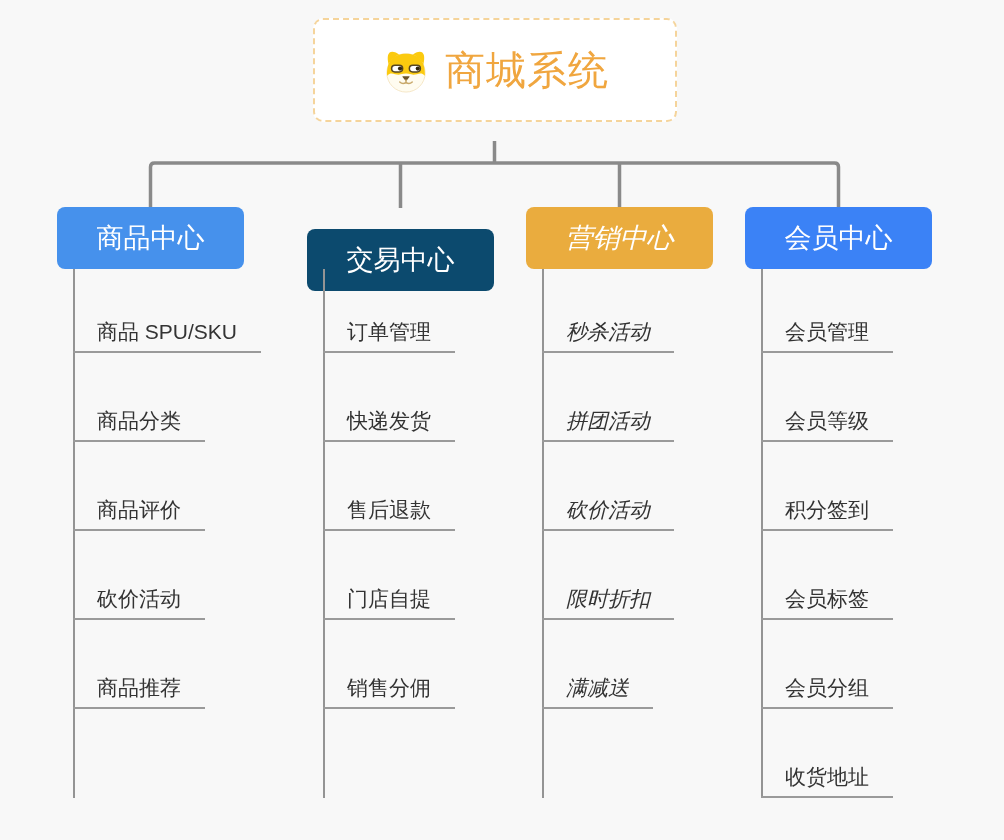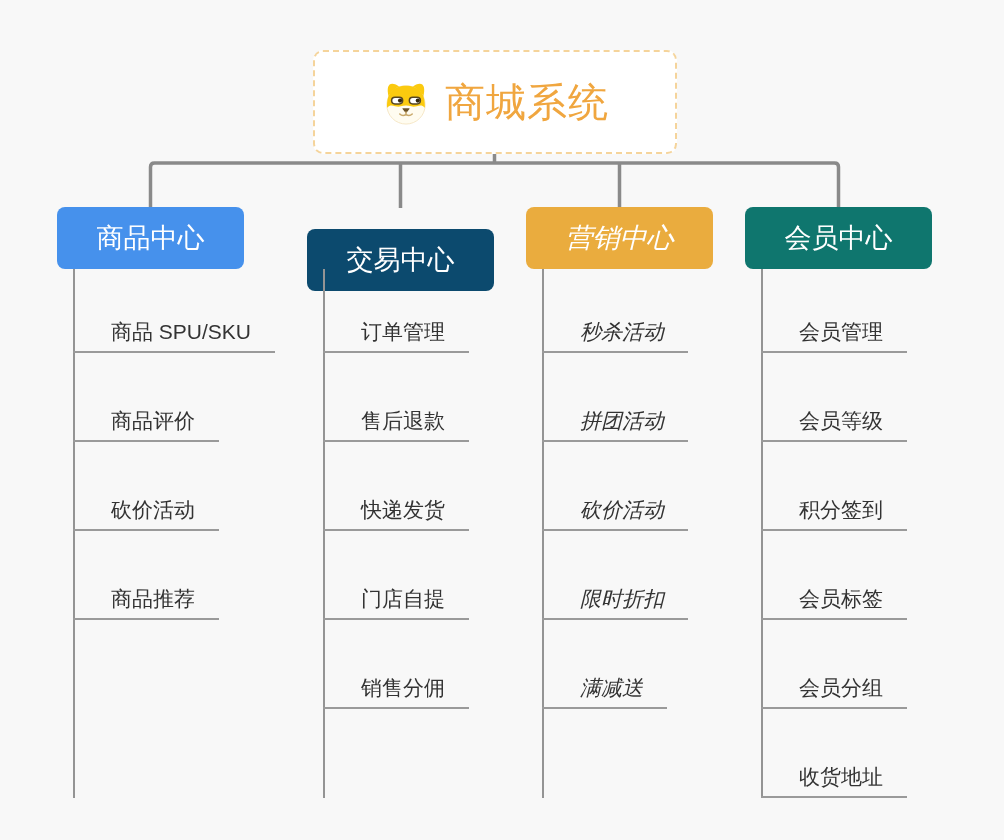"商城系统" .root-node { top: 50px -> 18px }
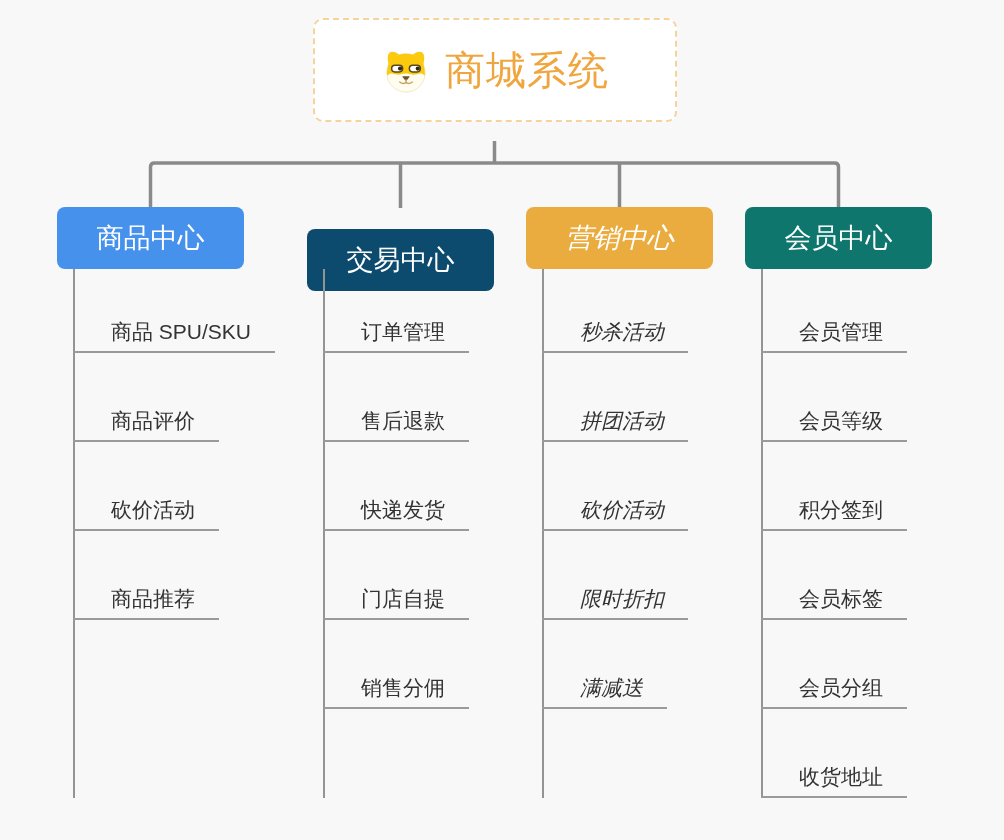"会员中心" div.branch-header { background-color: #0f766e -> #3b82f6 }
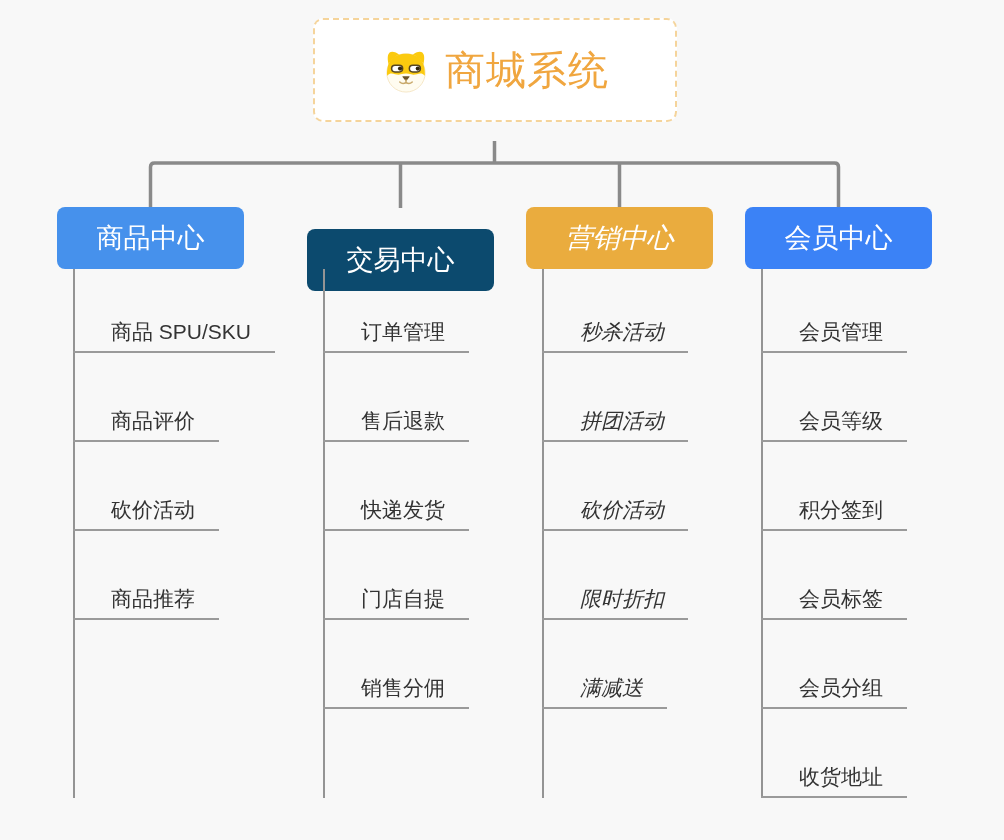"商品 SPU/SKU" .branch-item { padding: 0 24px 5px 38px -> 0 24px 5px 24px }
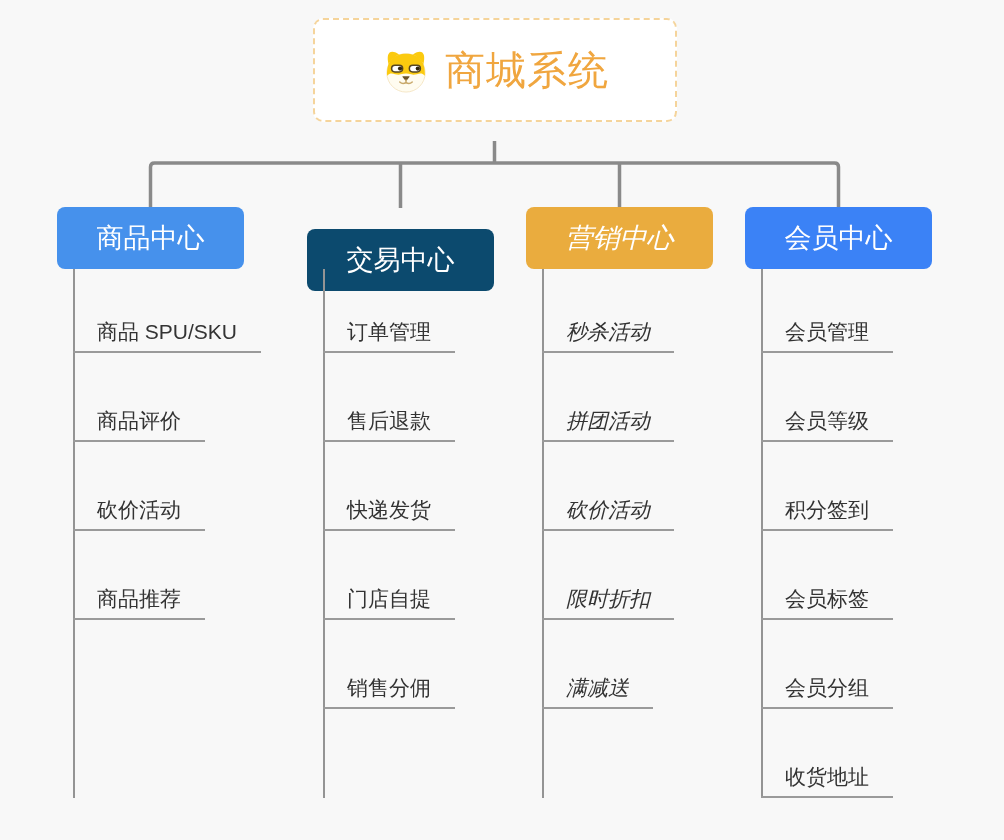"商品分类" div.branch-item { html: none -> <div>商品分类</div> }
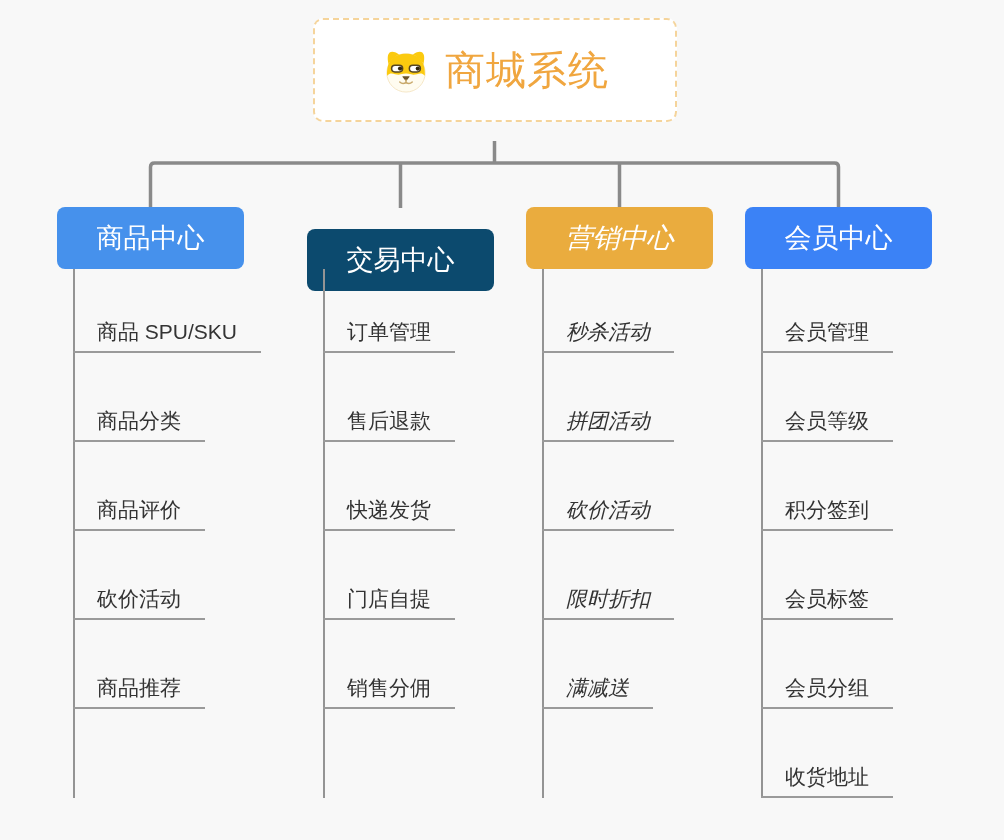"售后退款" div.branch-item { order: before "快递发货" -> after "快递发货" }
